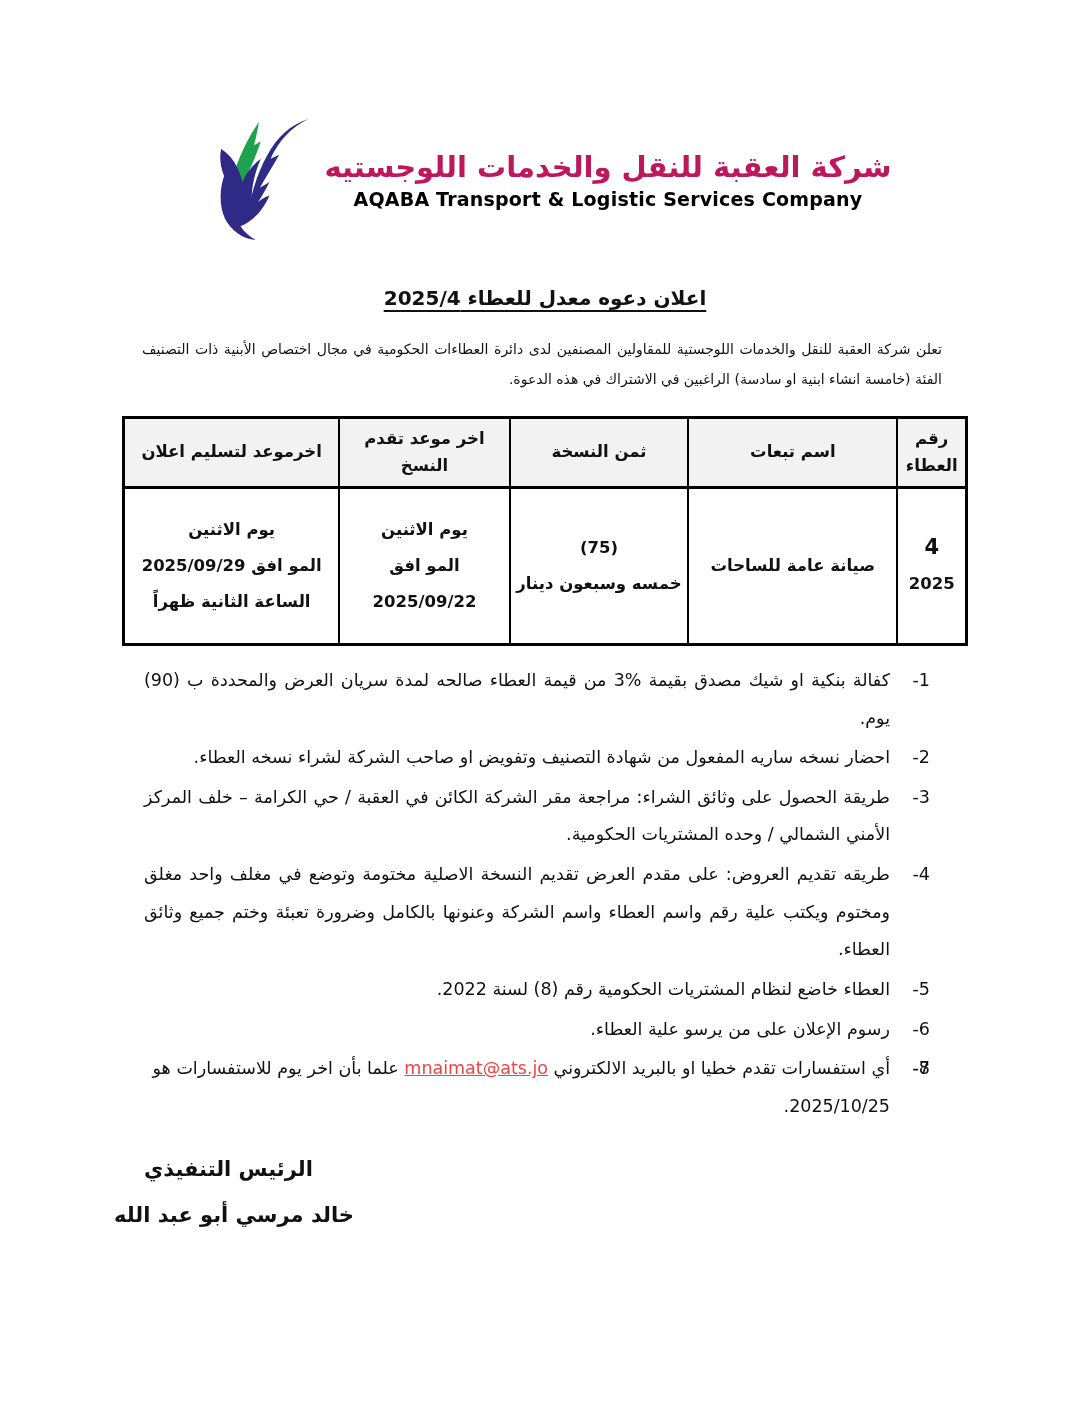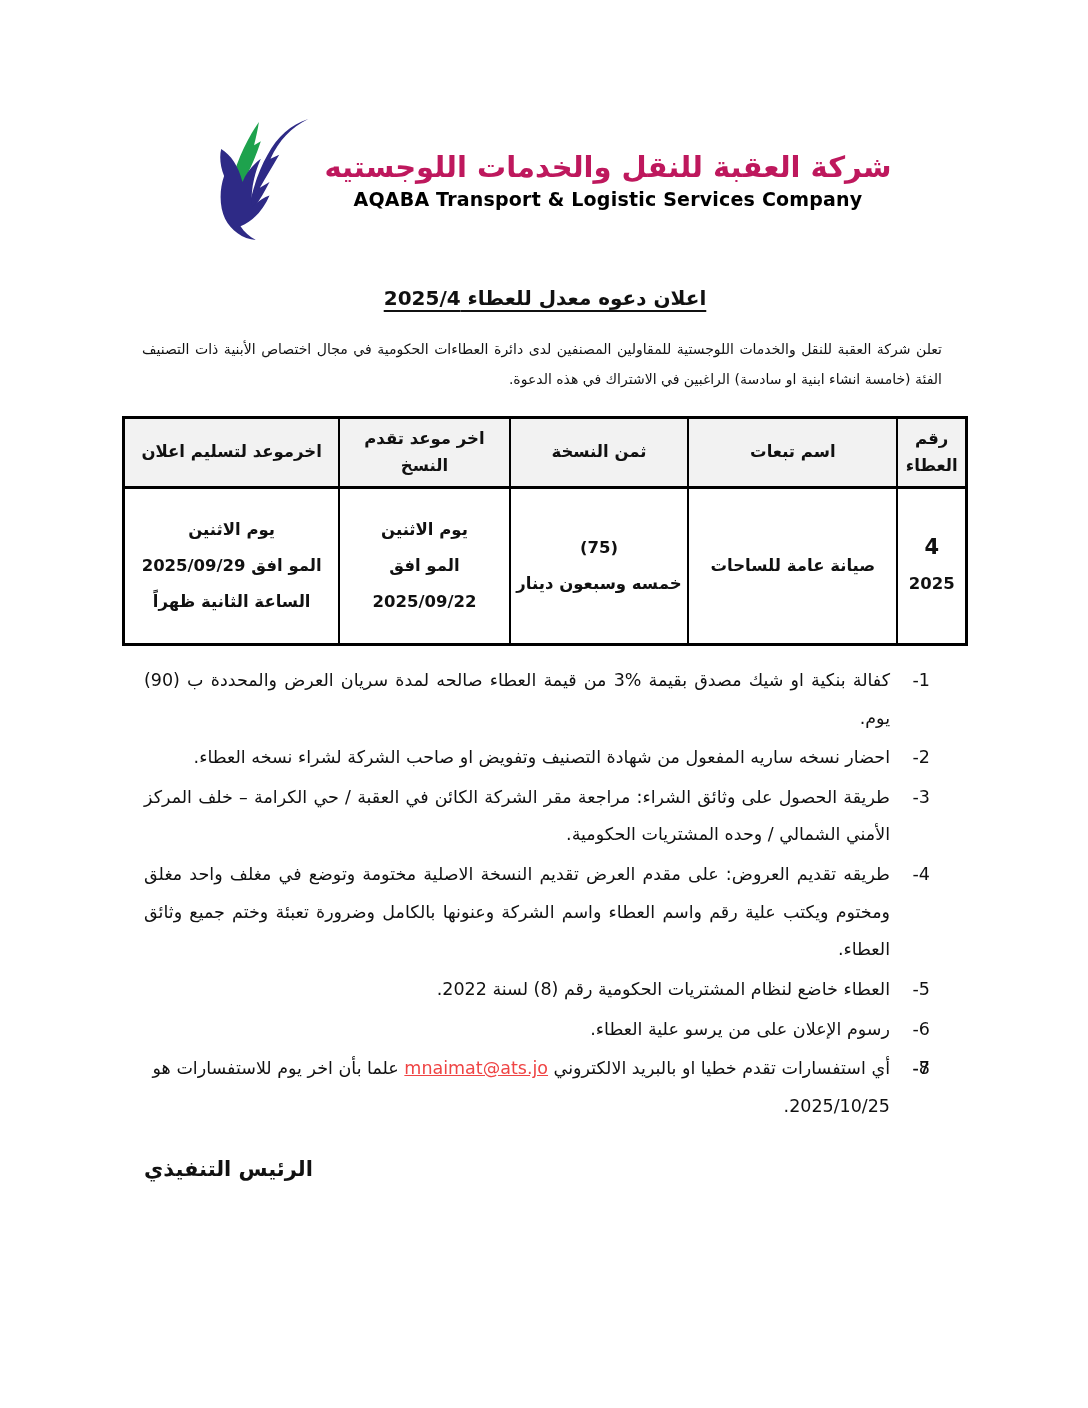"خالد مرسي أبو عبد الله" div.sig-name { html: none -> <div>خالد مرسي أبو عبد الله</div> }
